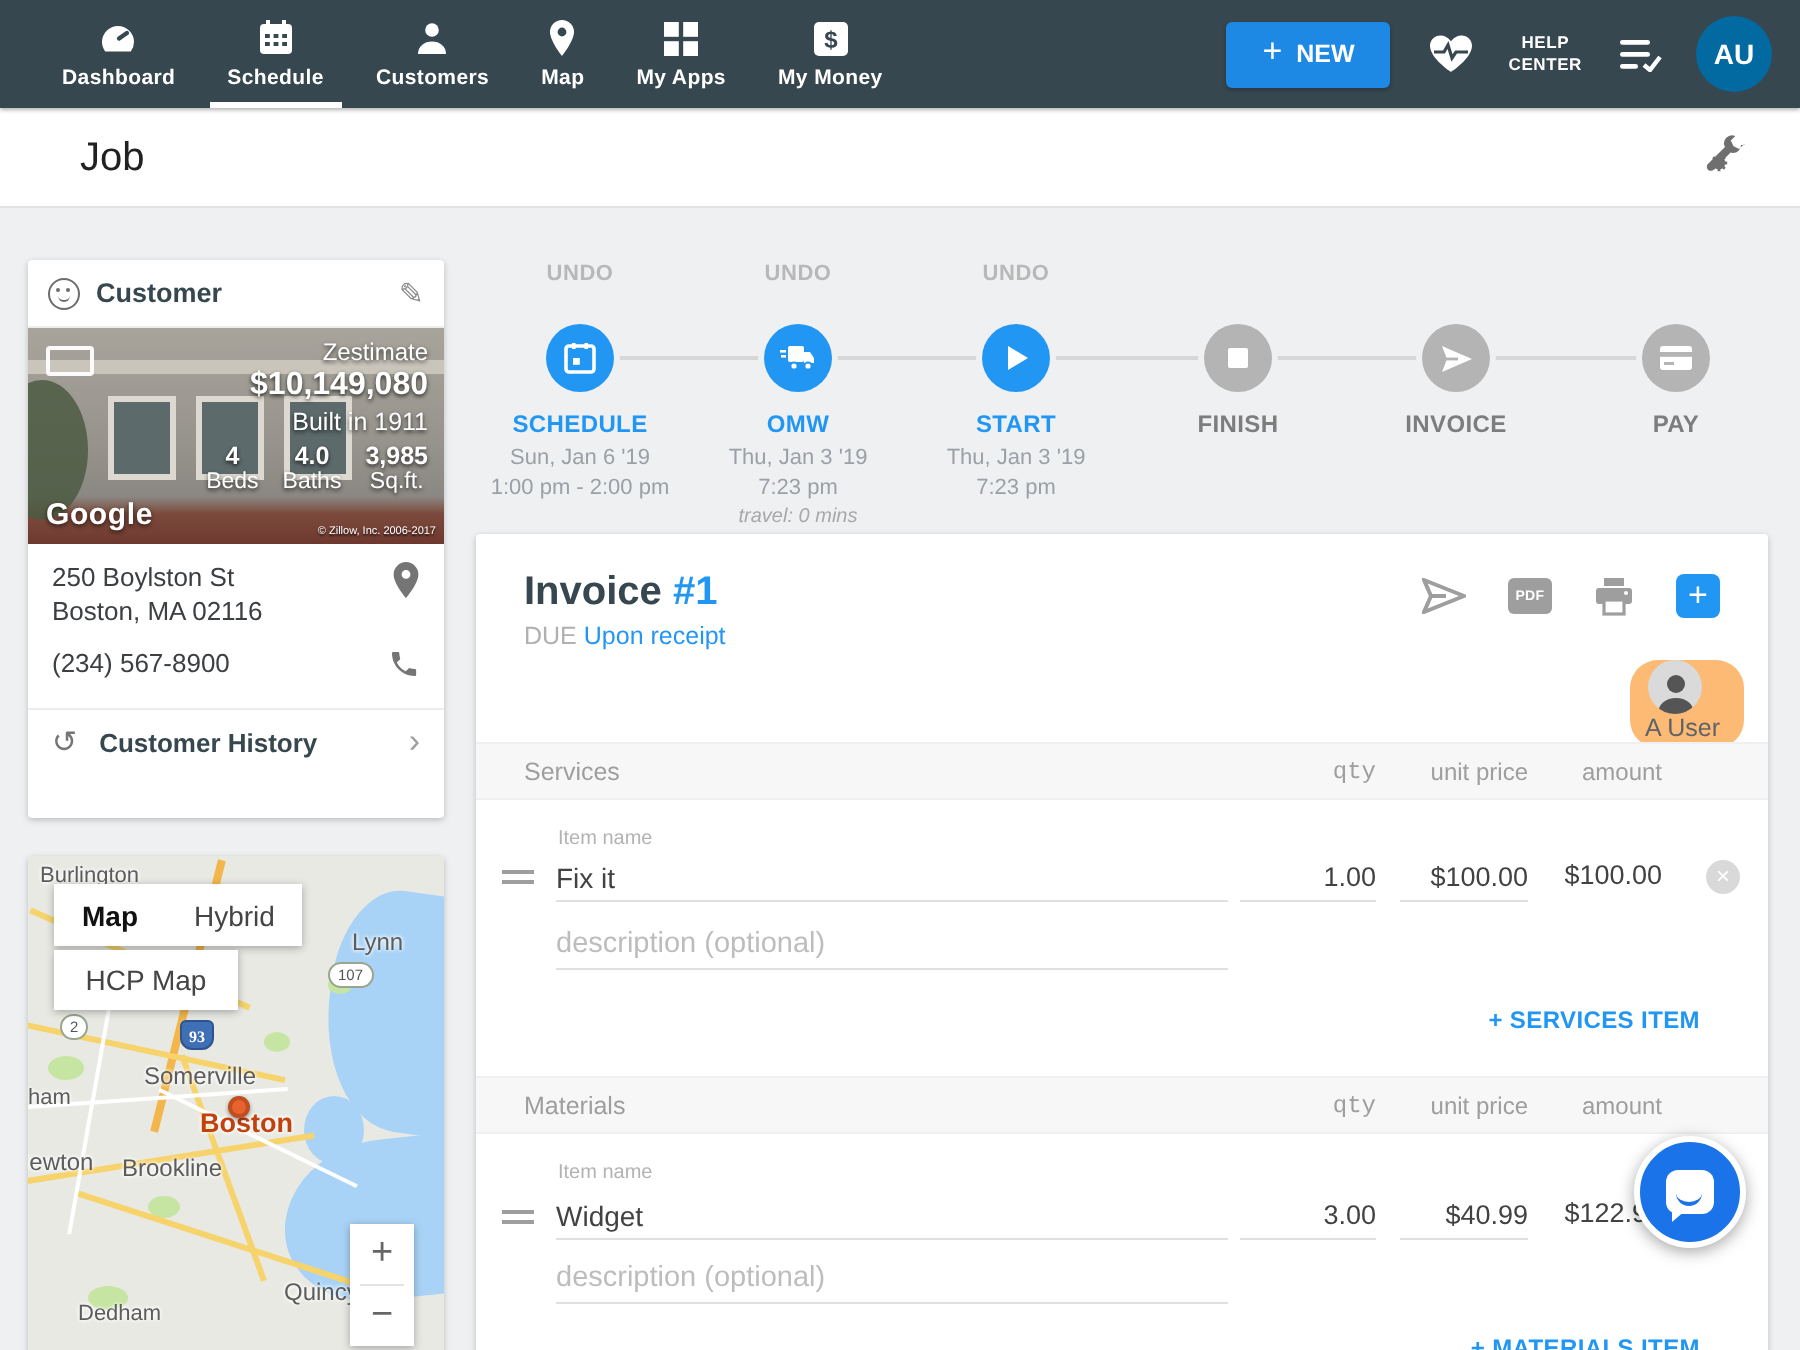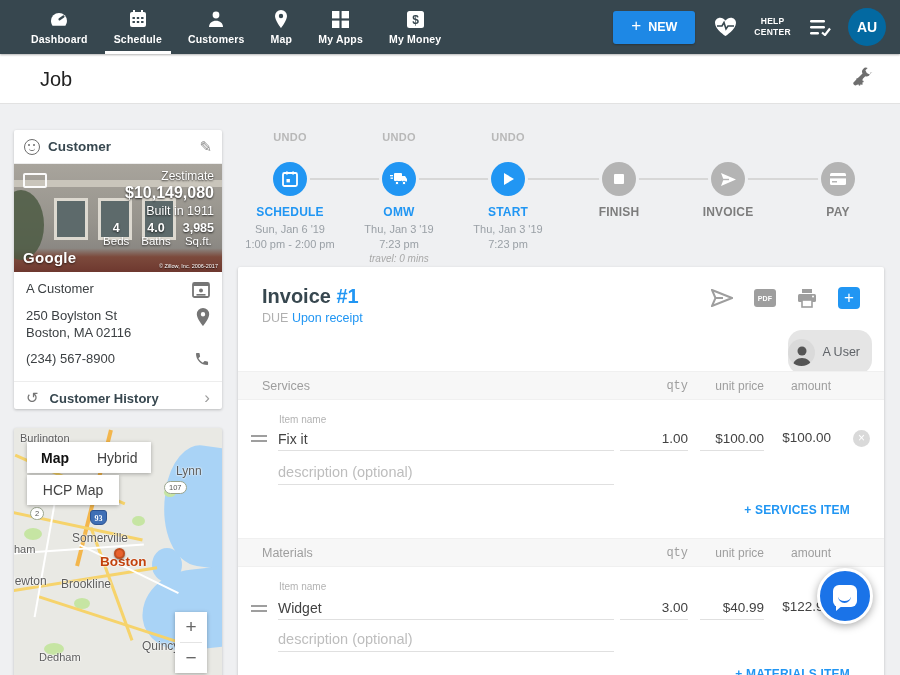"A Customer" div.c-row { html: <div> <span>A Customer</span> <span> <svg> <rect></rect> <rect></rect> <circle></circle> <rect></rect> </svg> </span> </div> -> none }
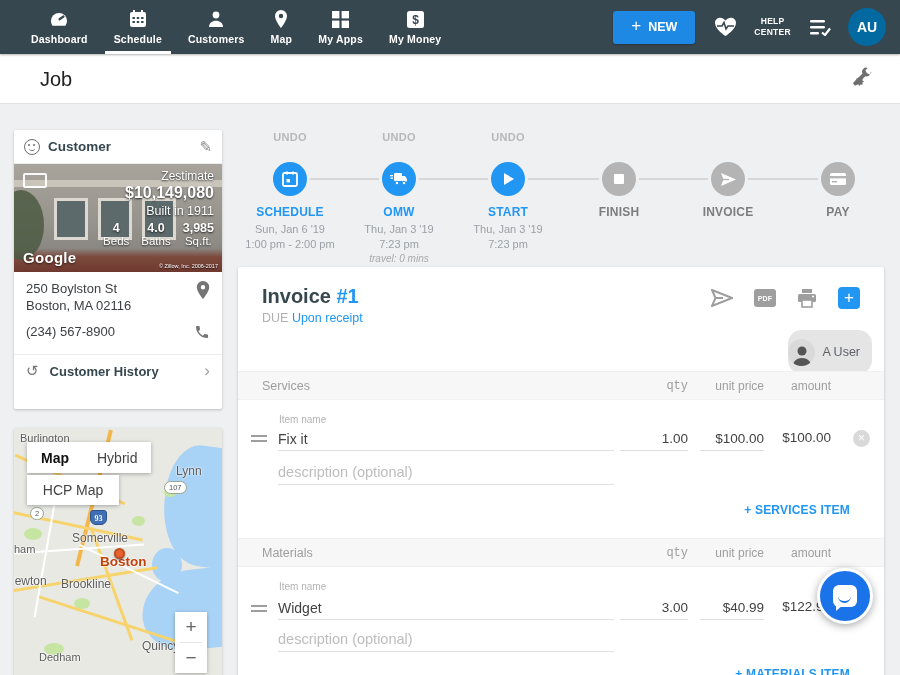"A User" .user-chip { background: #e5e5e5 -> #fdba74; flex-direction: none -> column }
